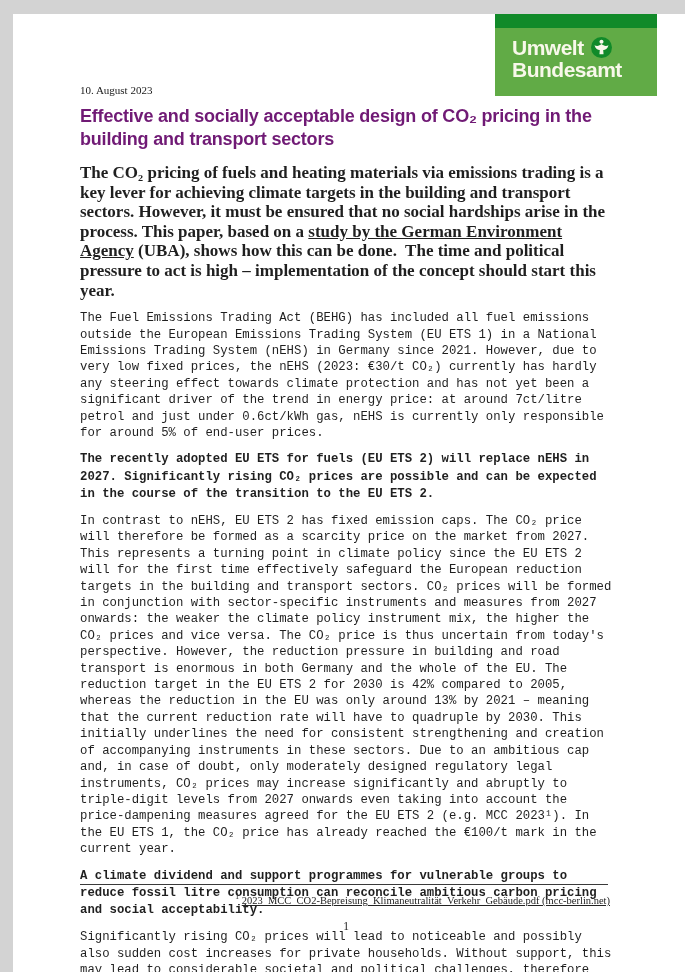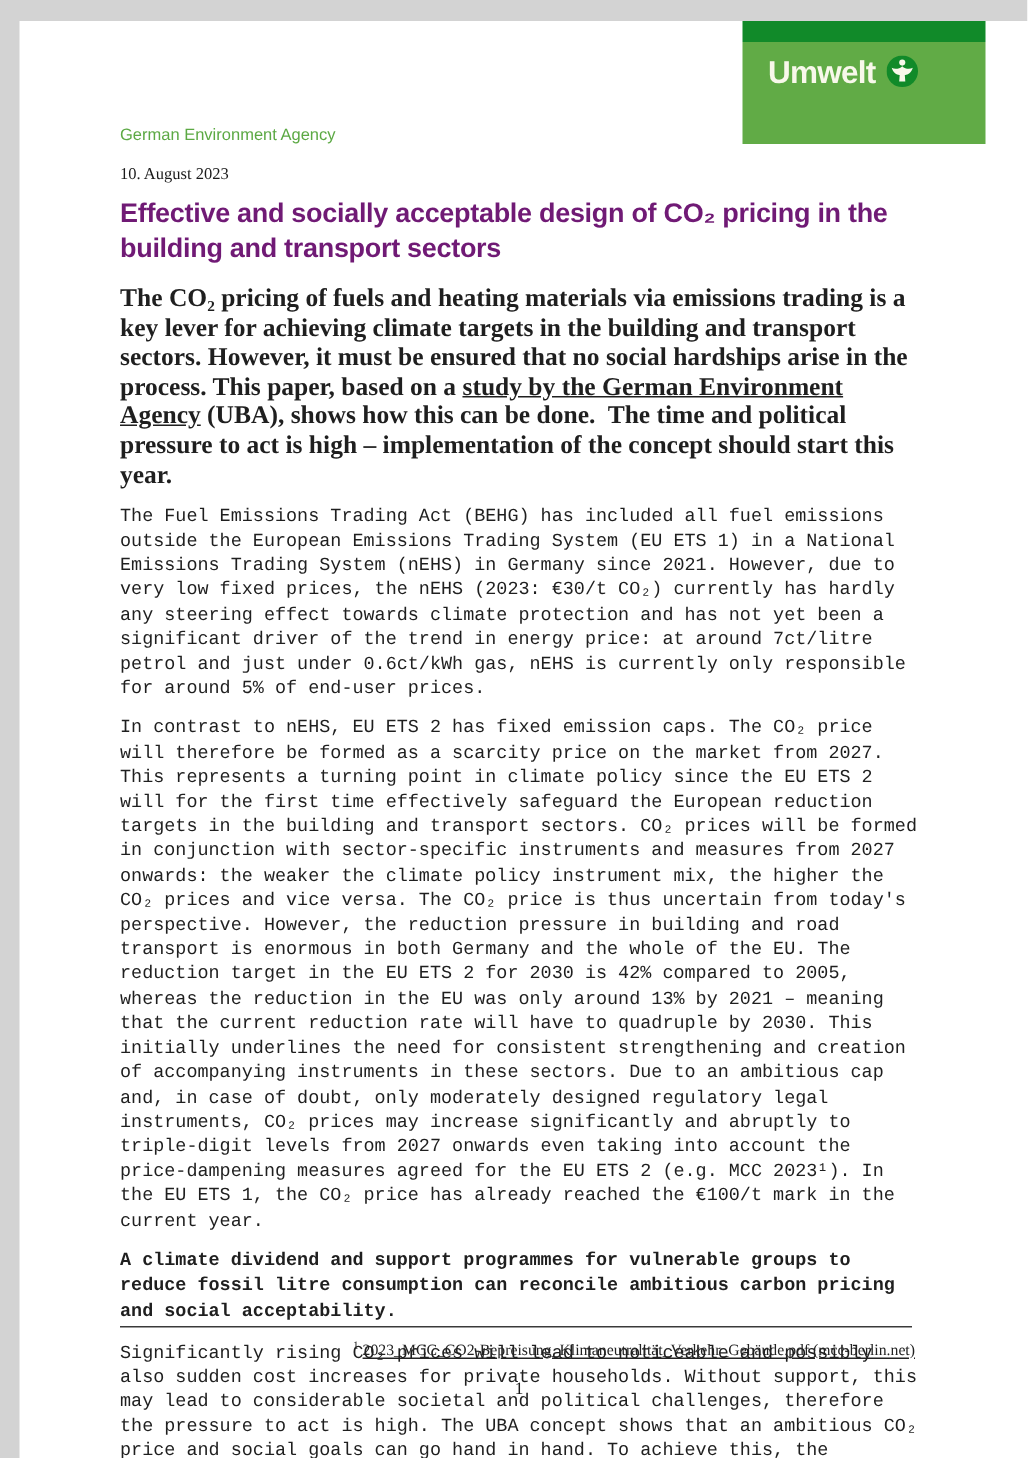"Bundesamt" div.logo-line { html: none -> <div><span>Bundesamt</span></div> }
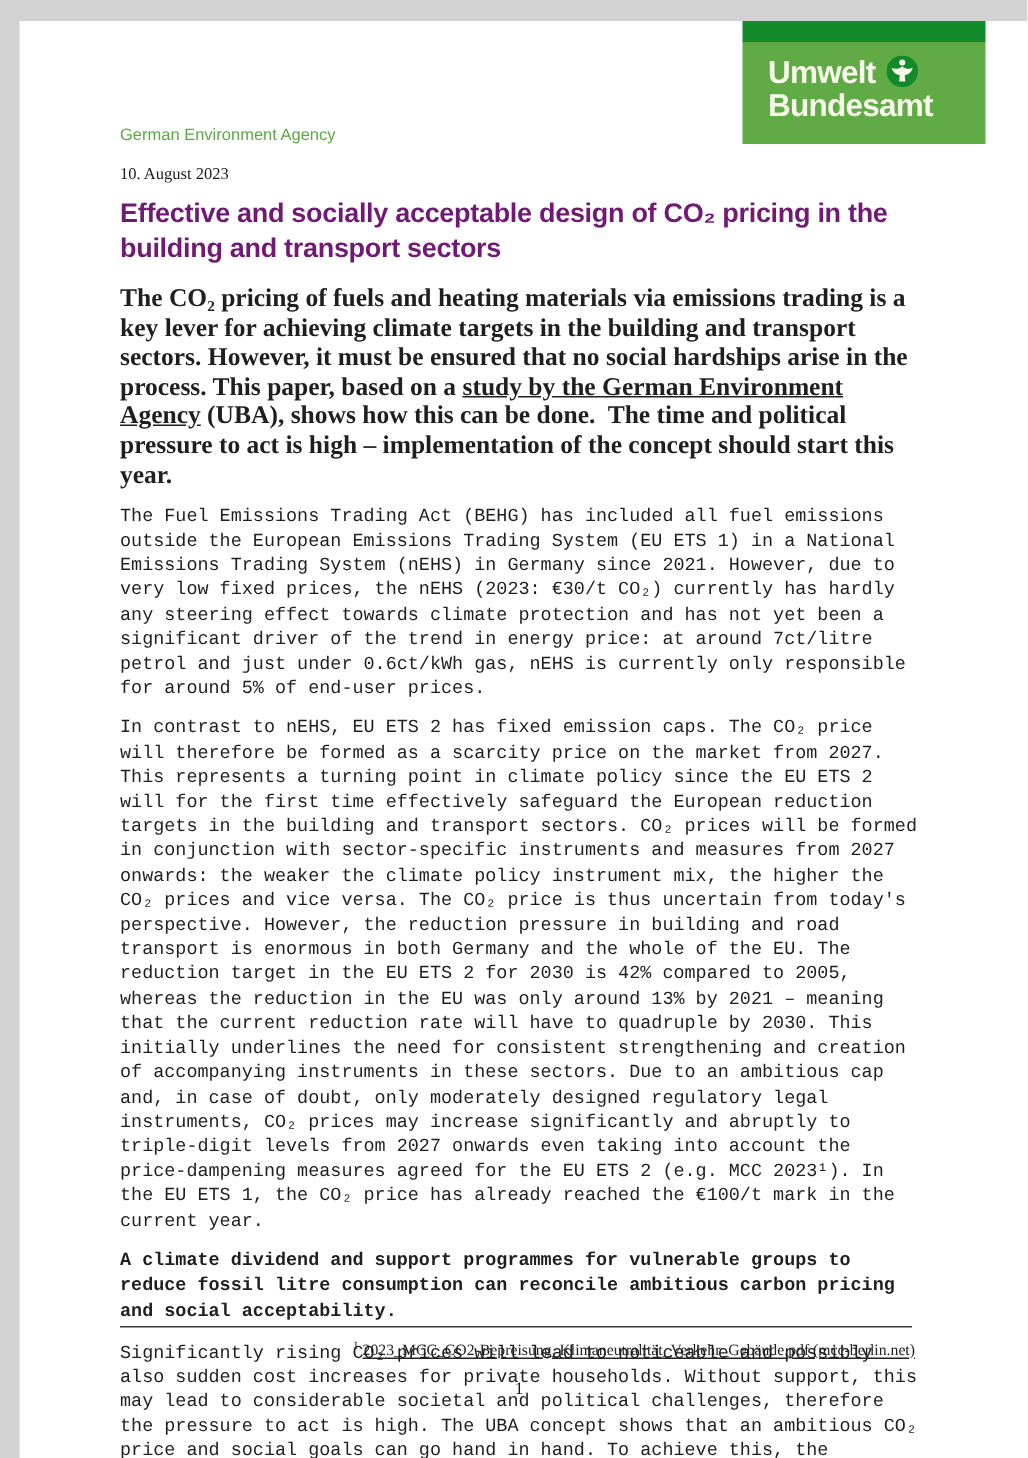"German Environment Agency" div.agency { html: <div>German Environment Agency</div> -> none }
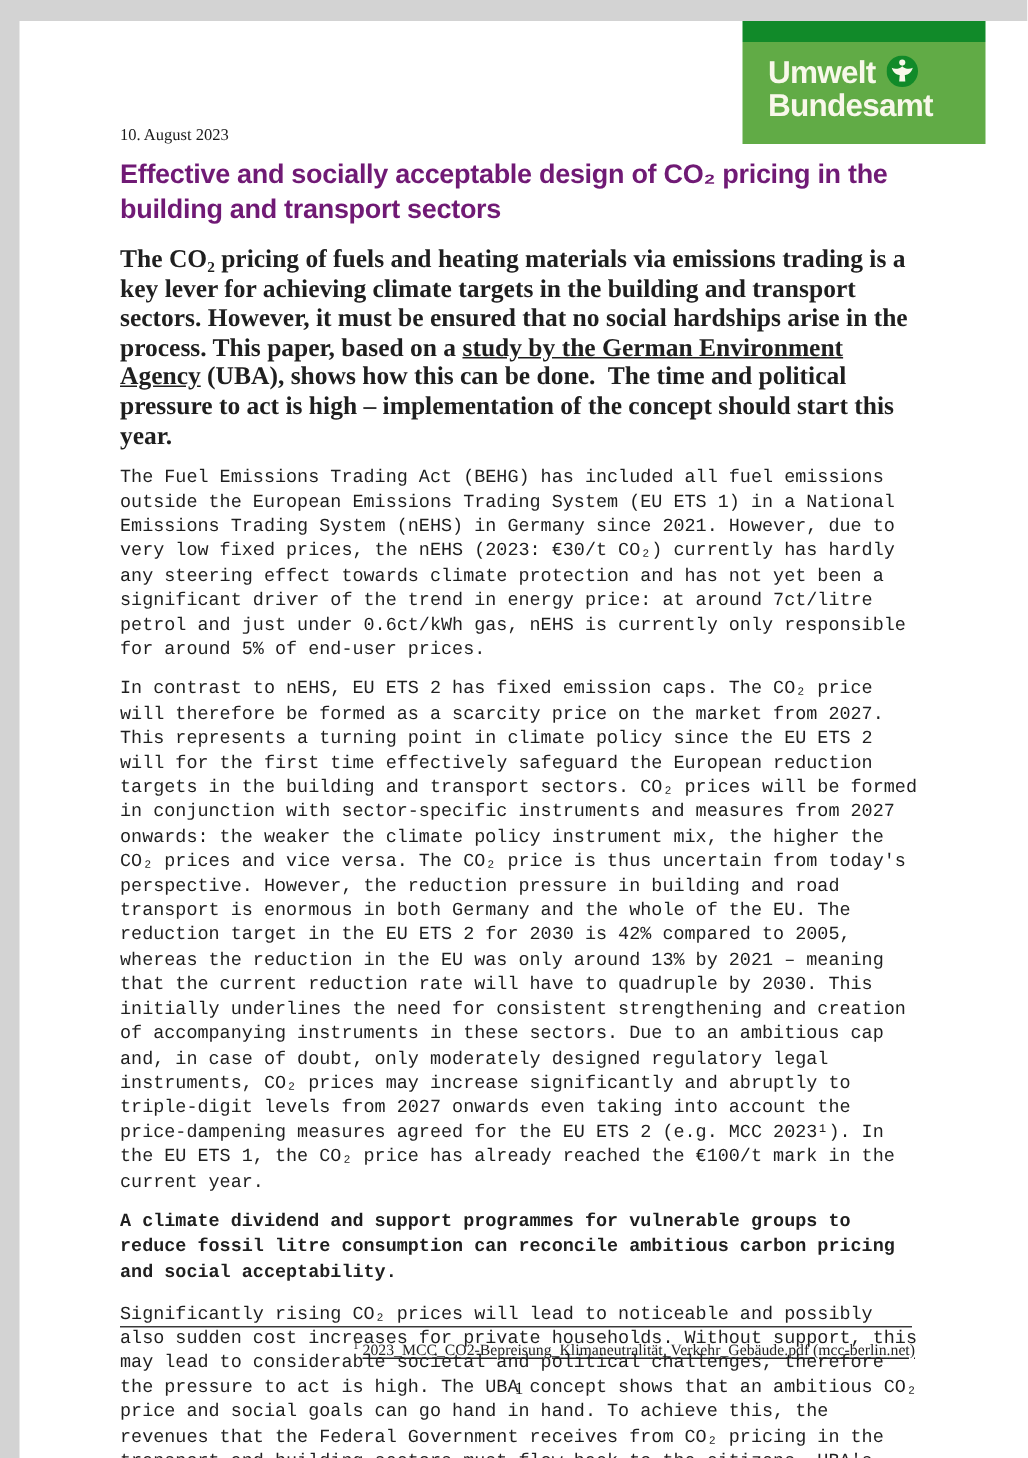"The recently adopted EU ETS" p.para { html: none -> <p>The recently adopted EU ETS for fuels (EU ETS 2) will replace nEHS in 2027. Significantly rising CO₂ prices are possible and can be expected in the course of the transition to the EU ETS 2.</p> }
